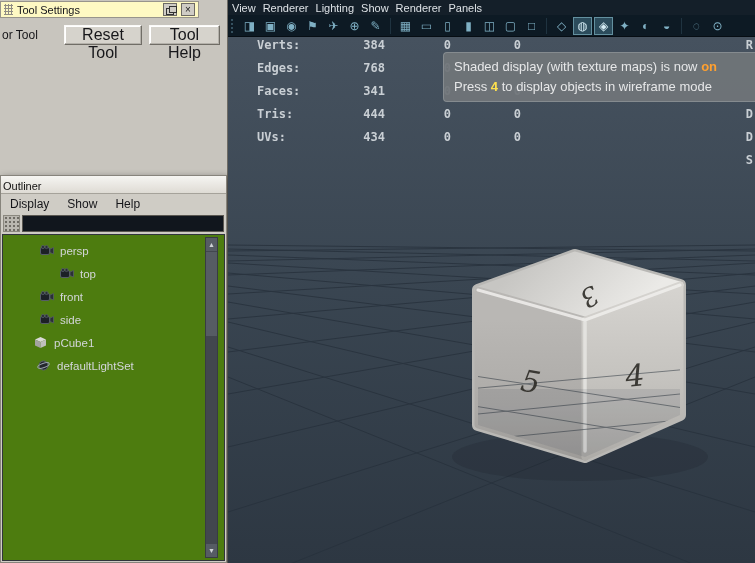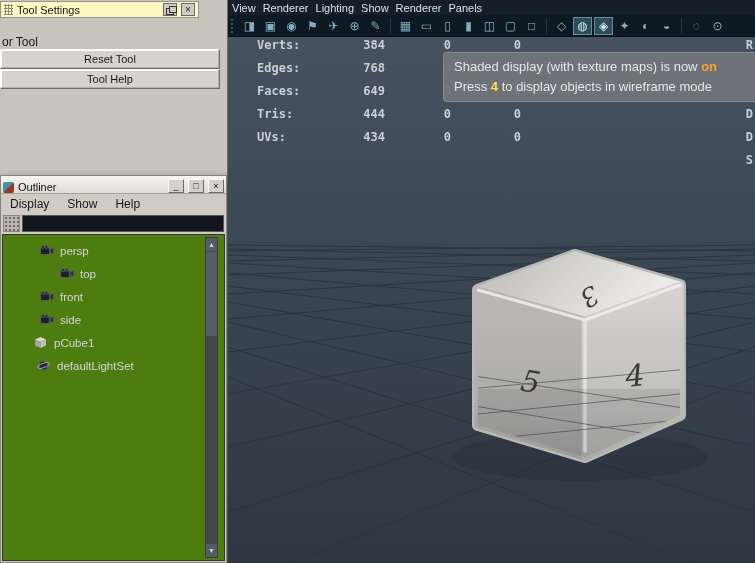"or Tool" .ts-row { align-items: none -> center; flex-direction: column -> none; margin-top: 17px -> 7px }
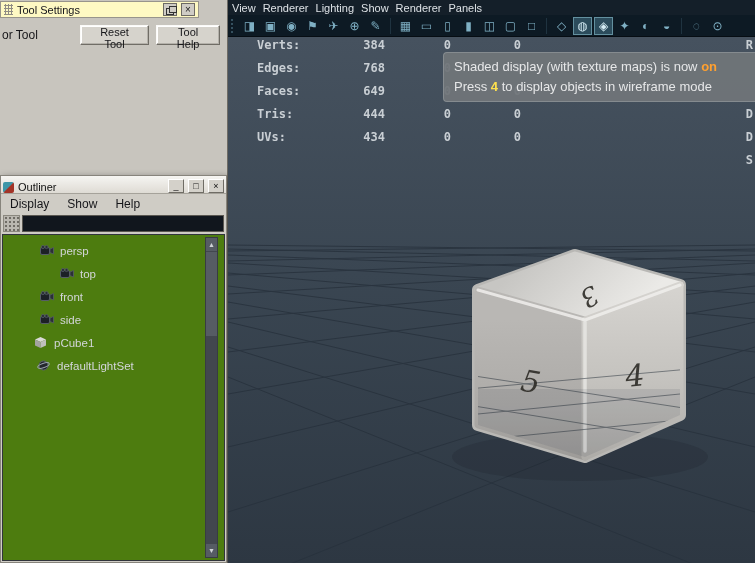"Reset Tool" .ts-btn { font-size: 11px -> 16px }
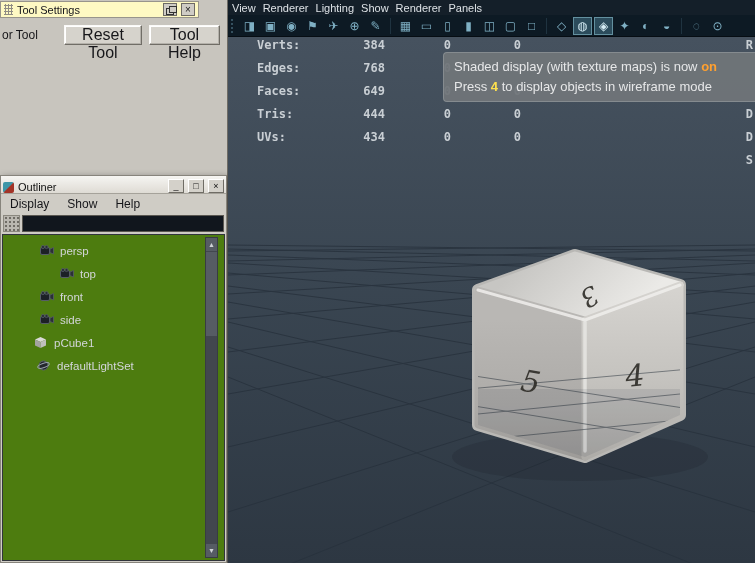"649" span.hud-v1 { text: 649 -> 341 }
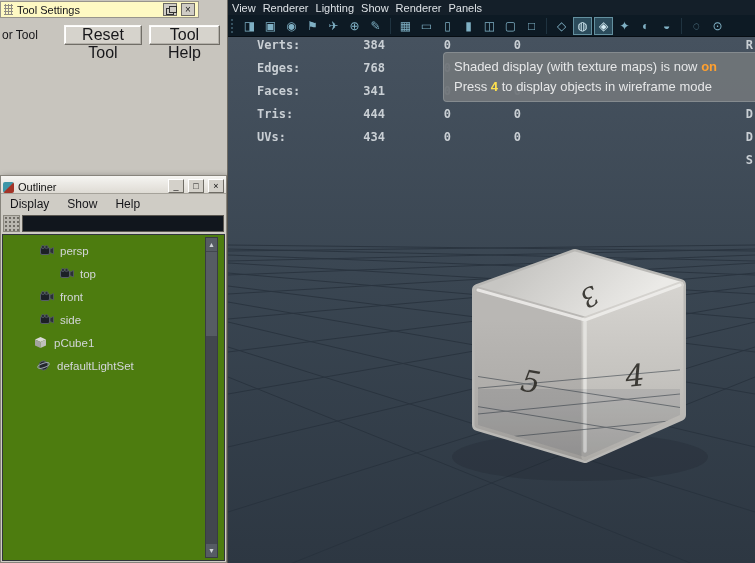"Outliner" .ol-titlebar { align-items: flex-end -> flex-start; flex-direction: none -> column }
